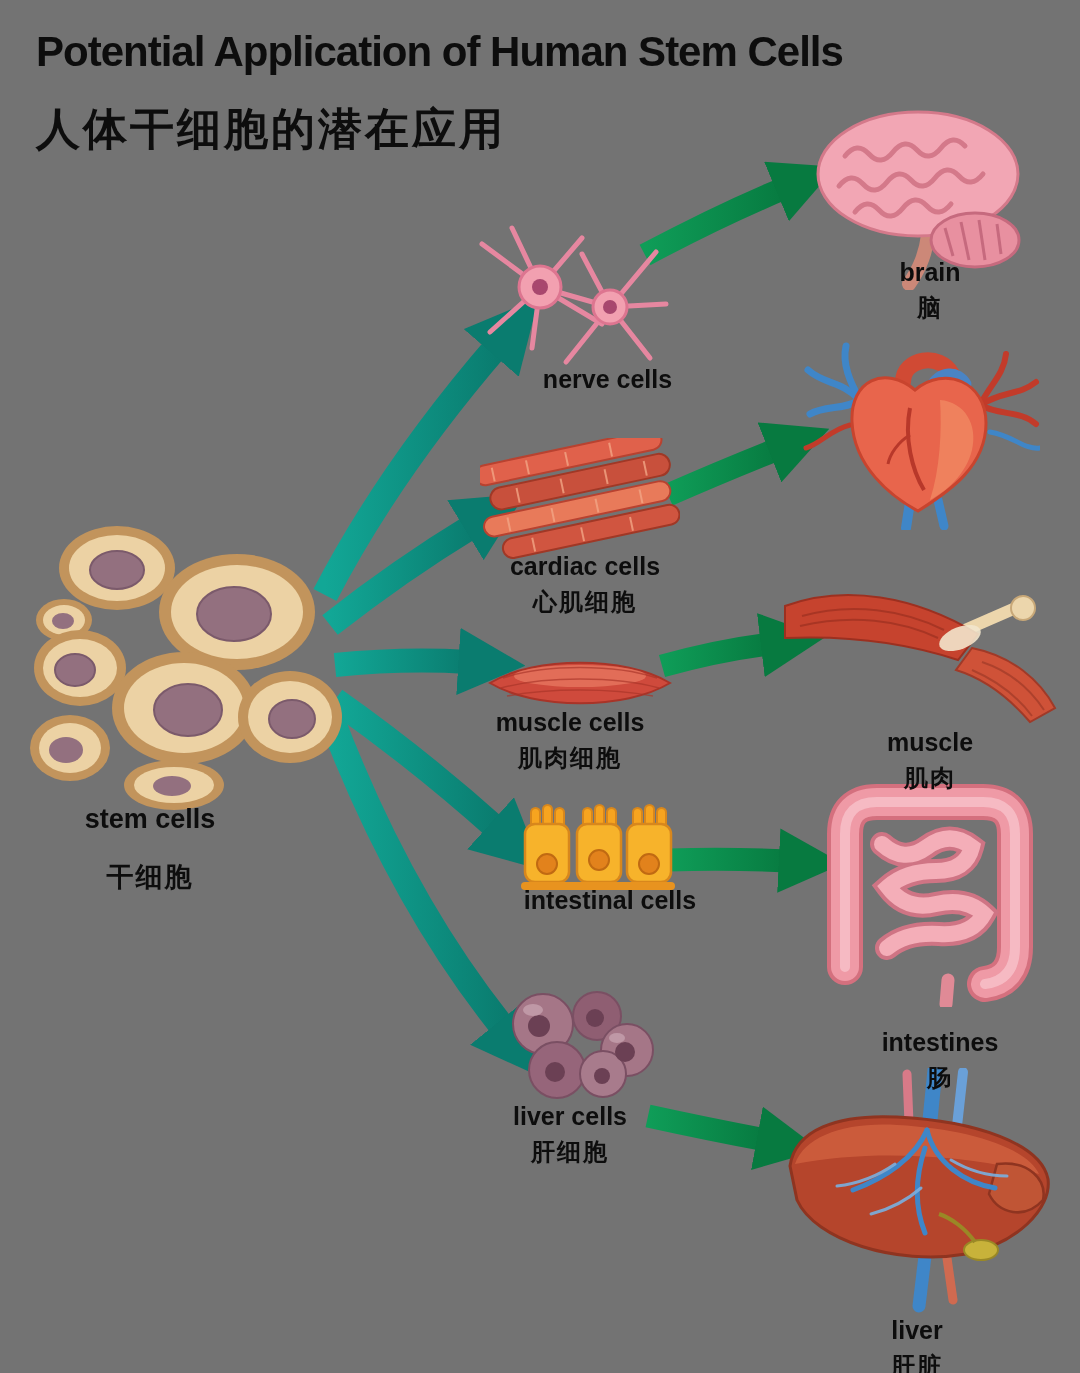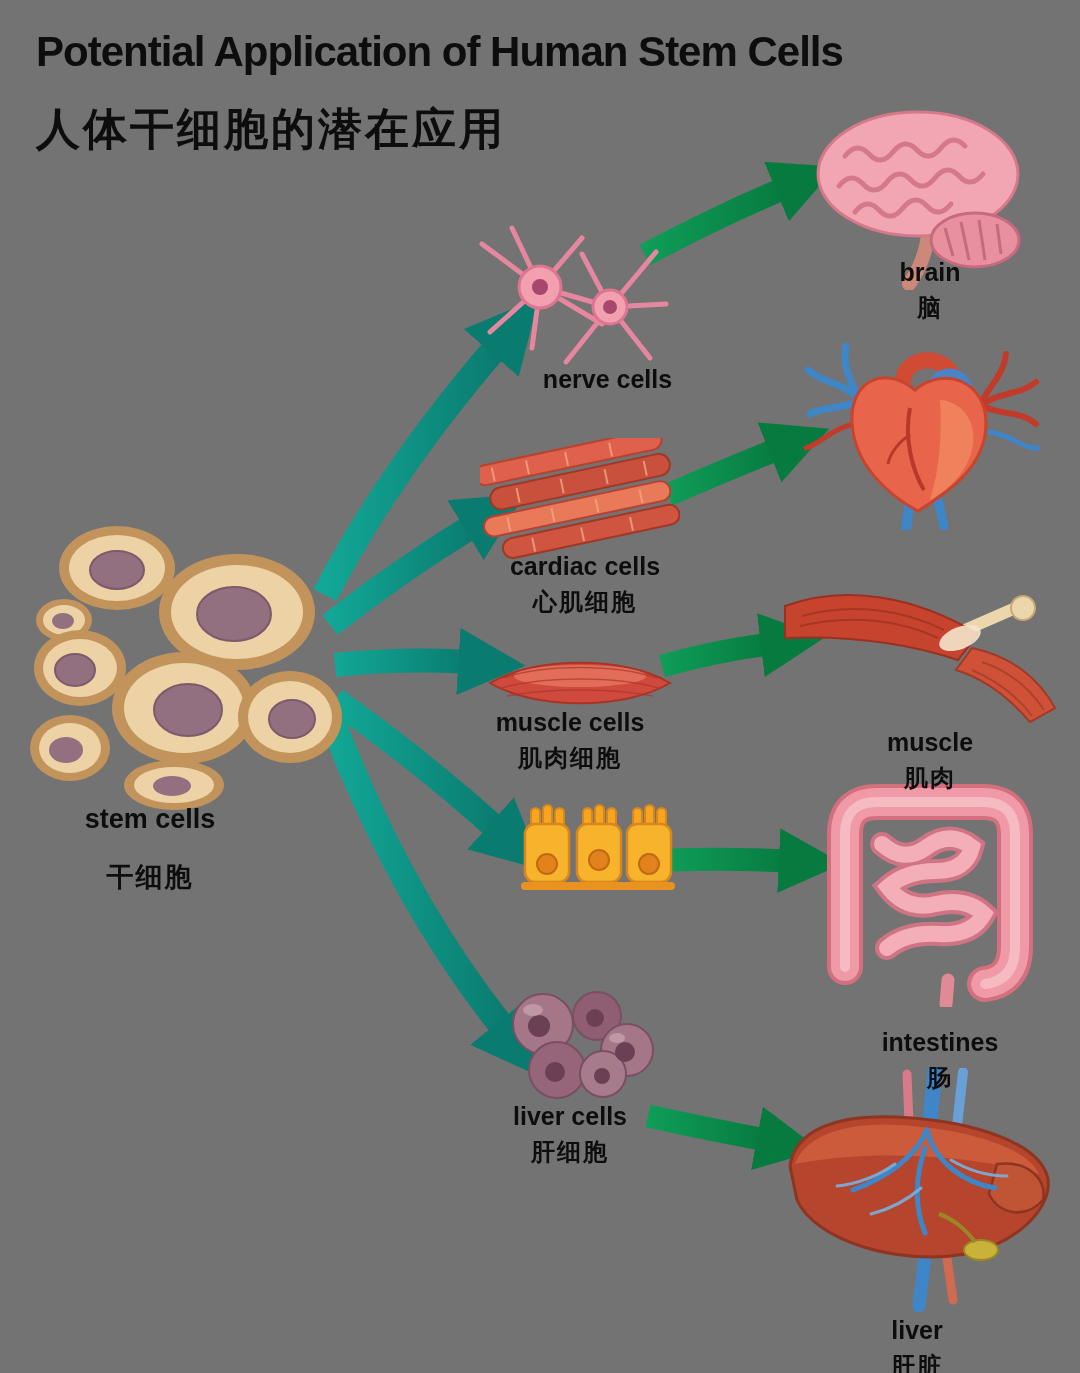"intestinal cells" div.en { html: none -> <div>intestinal cells</div> }
